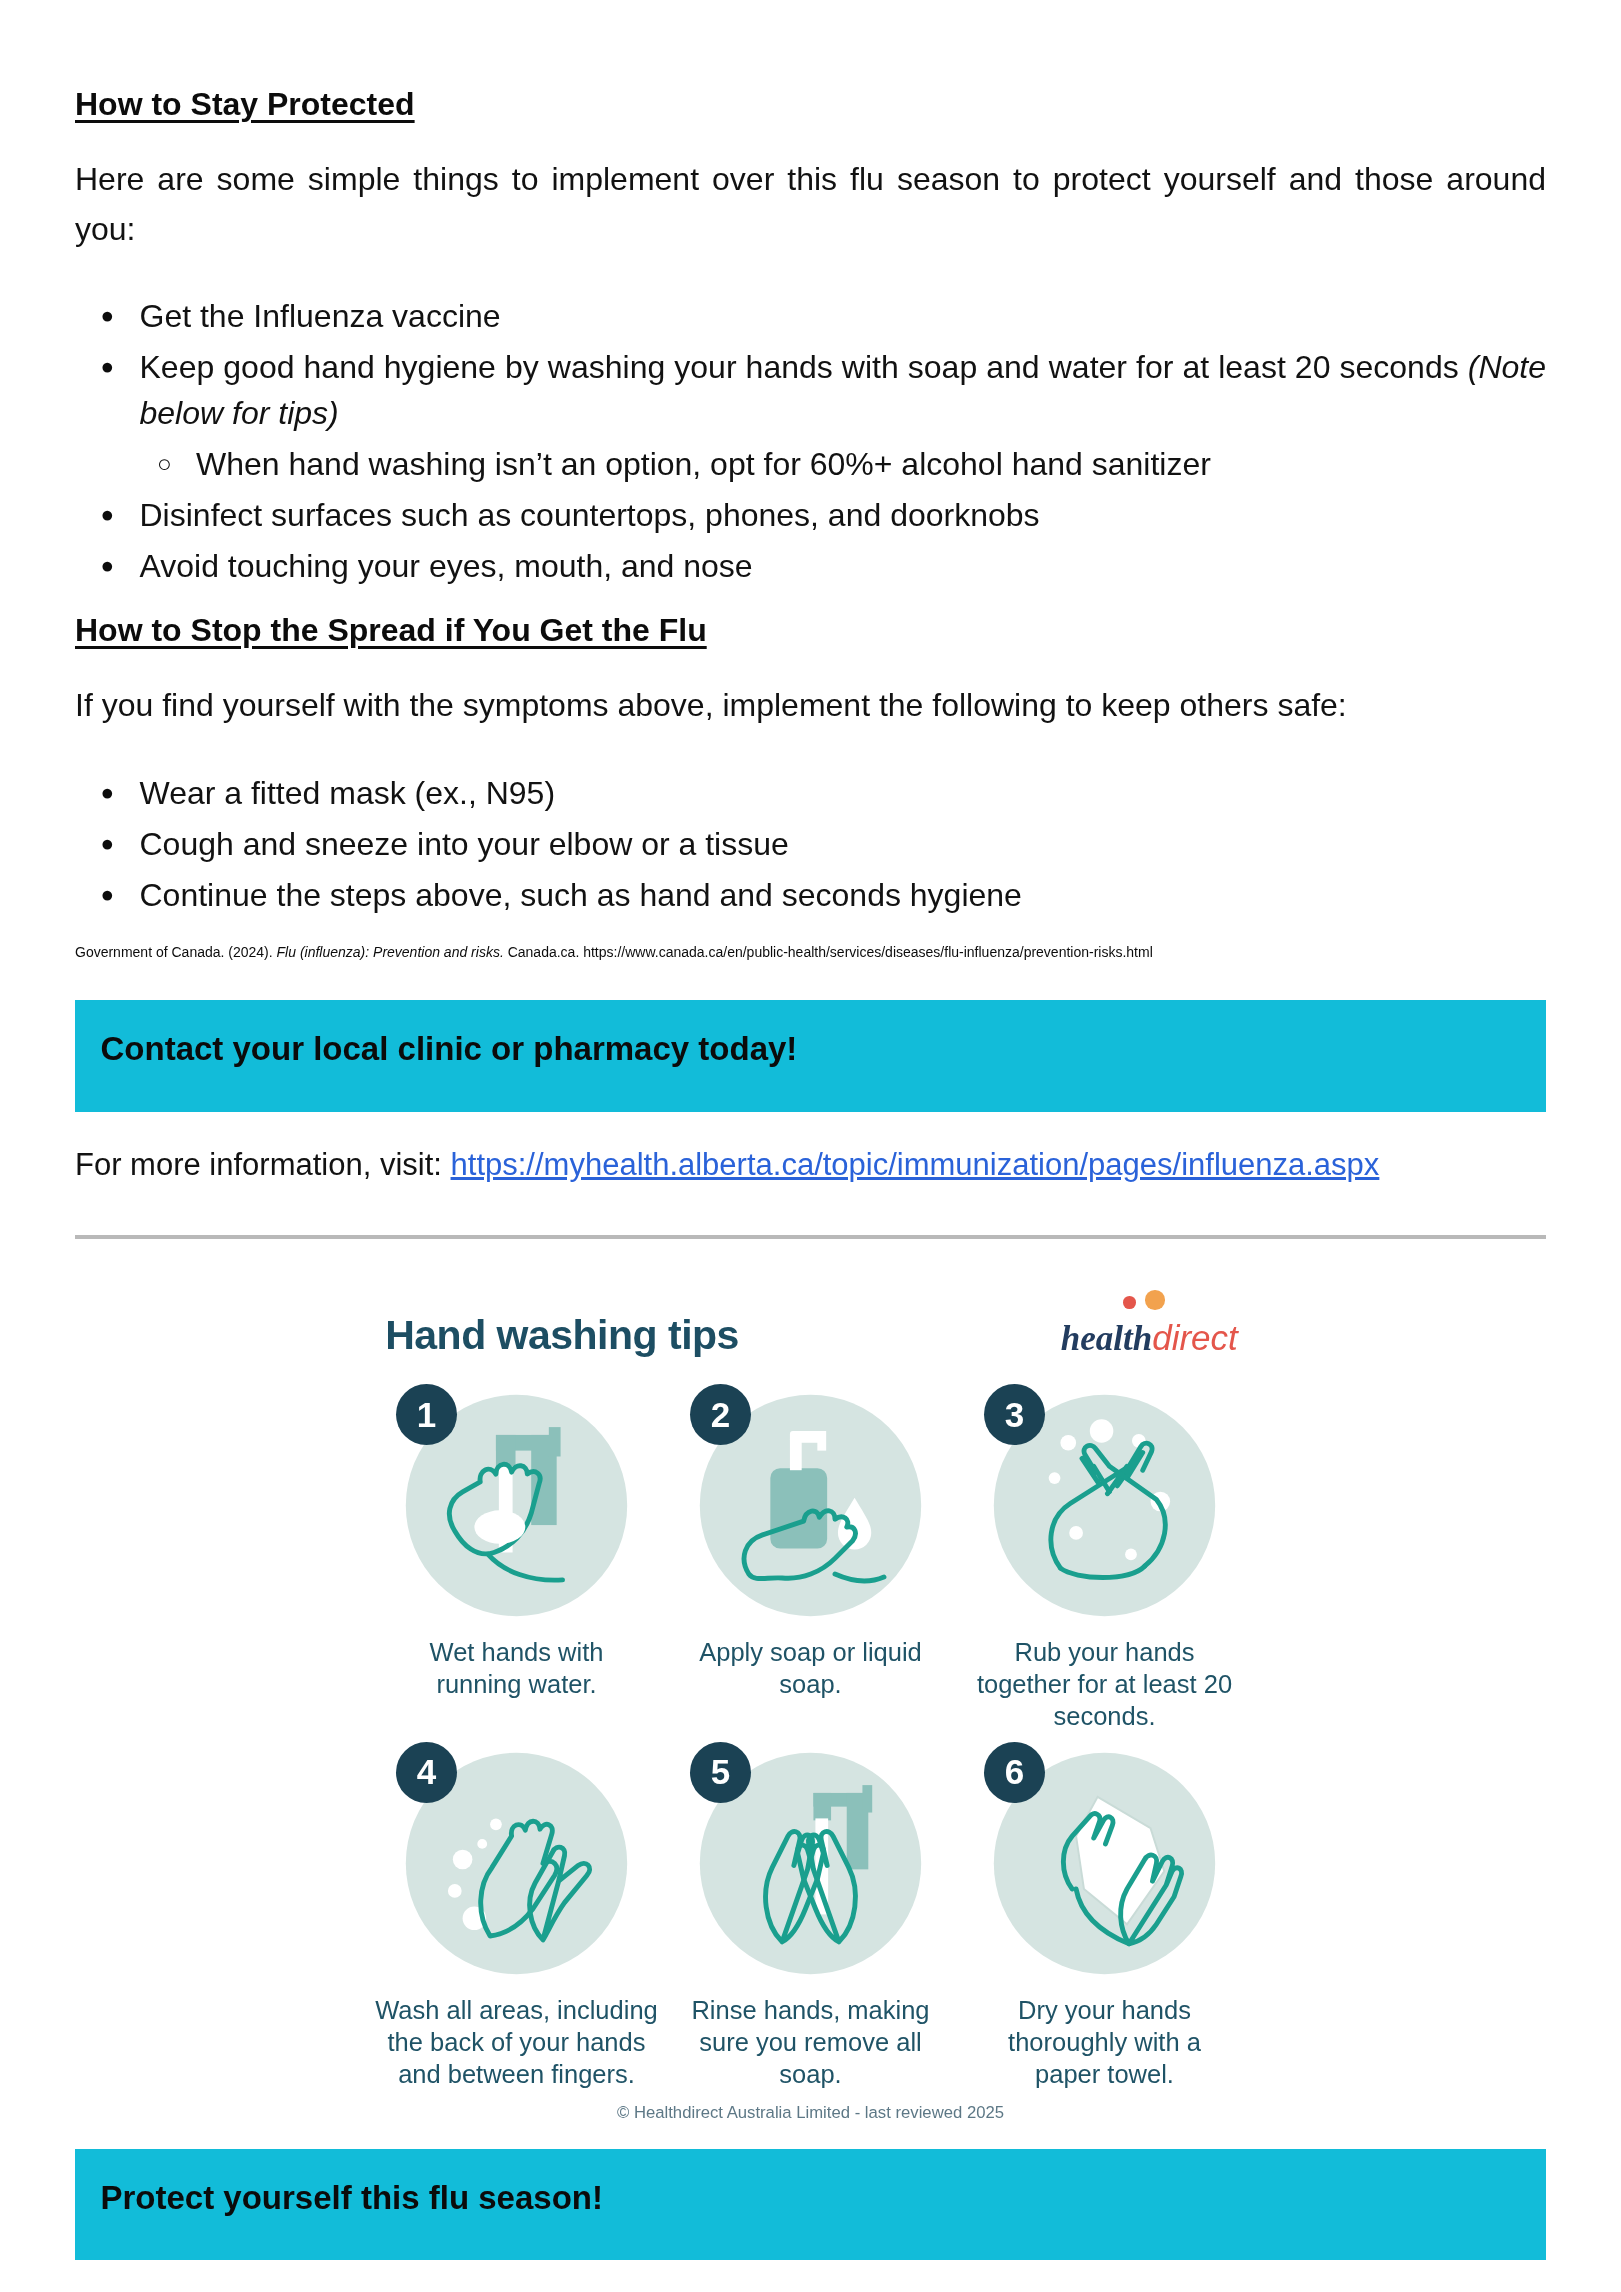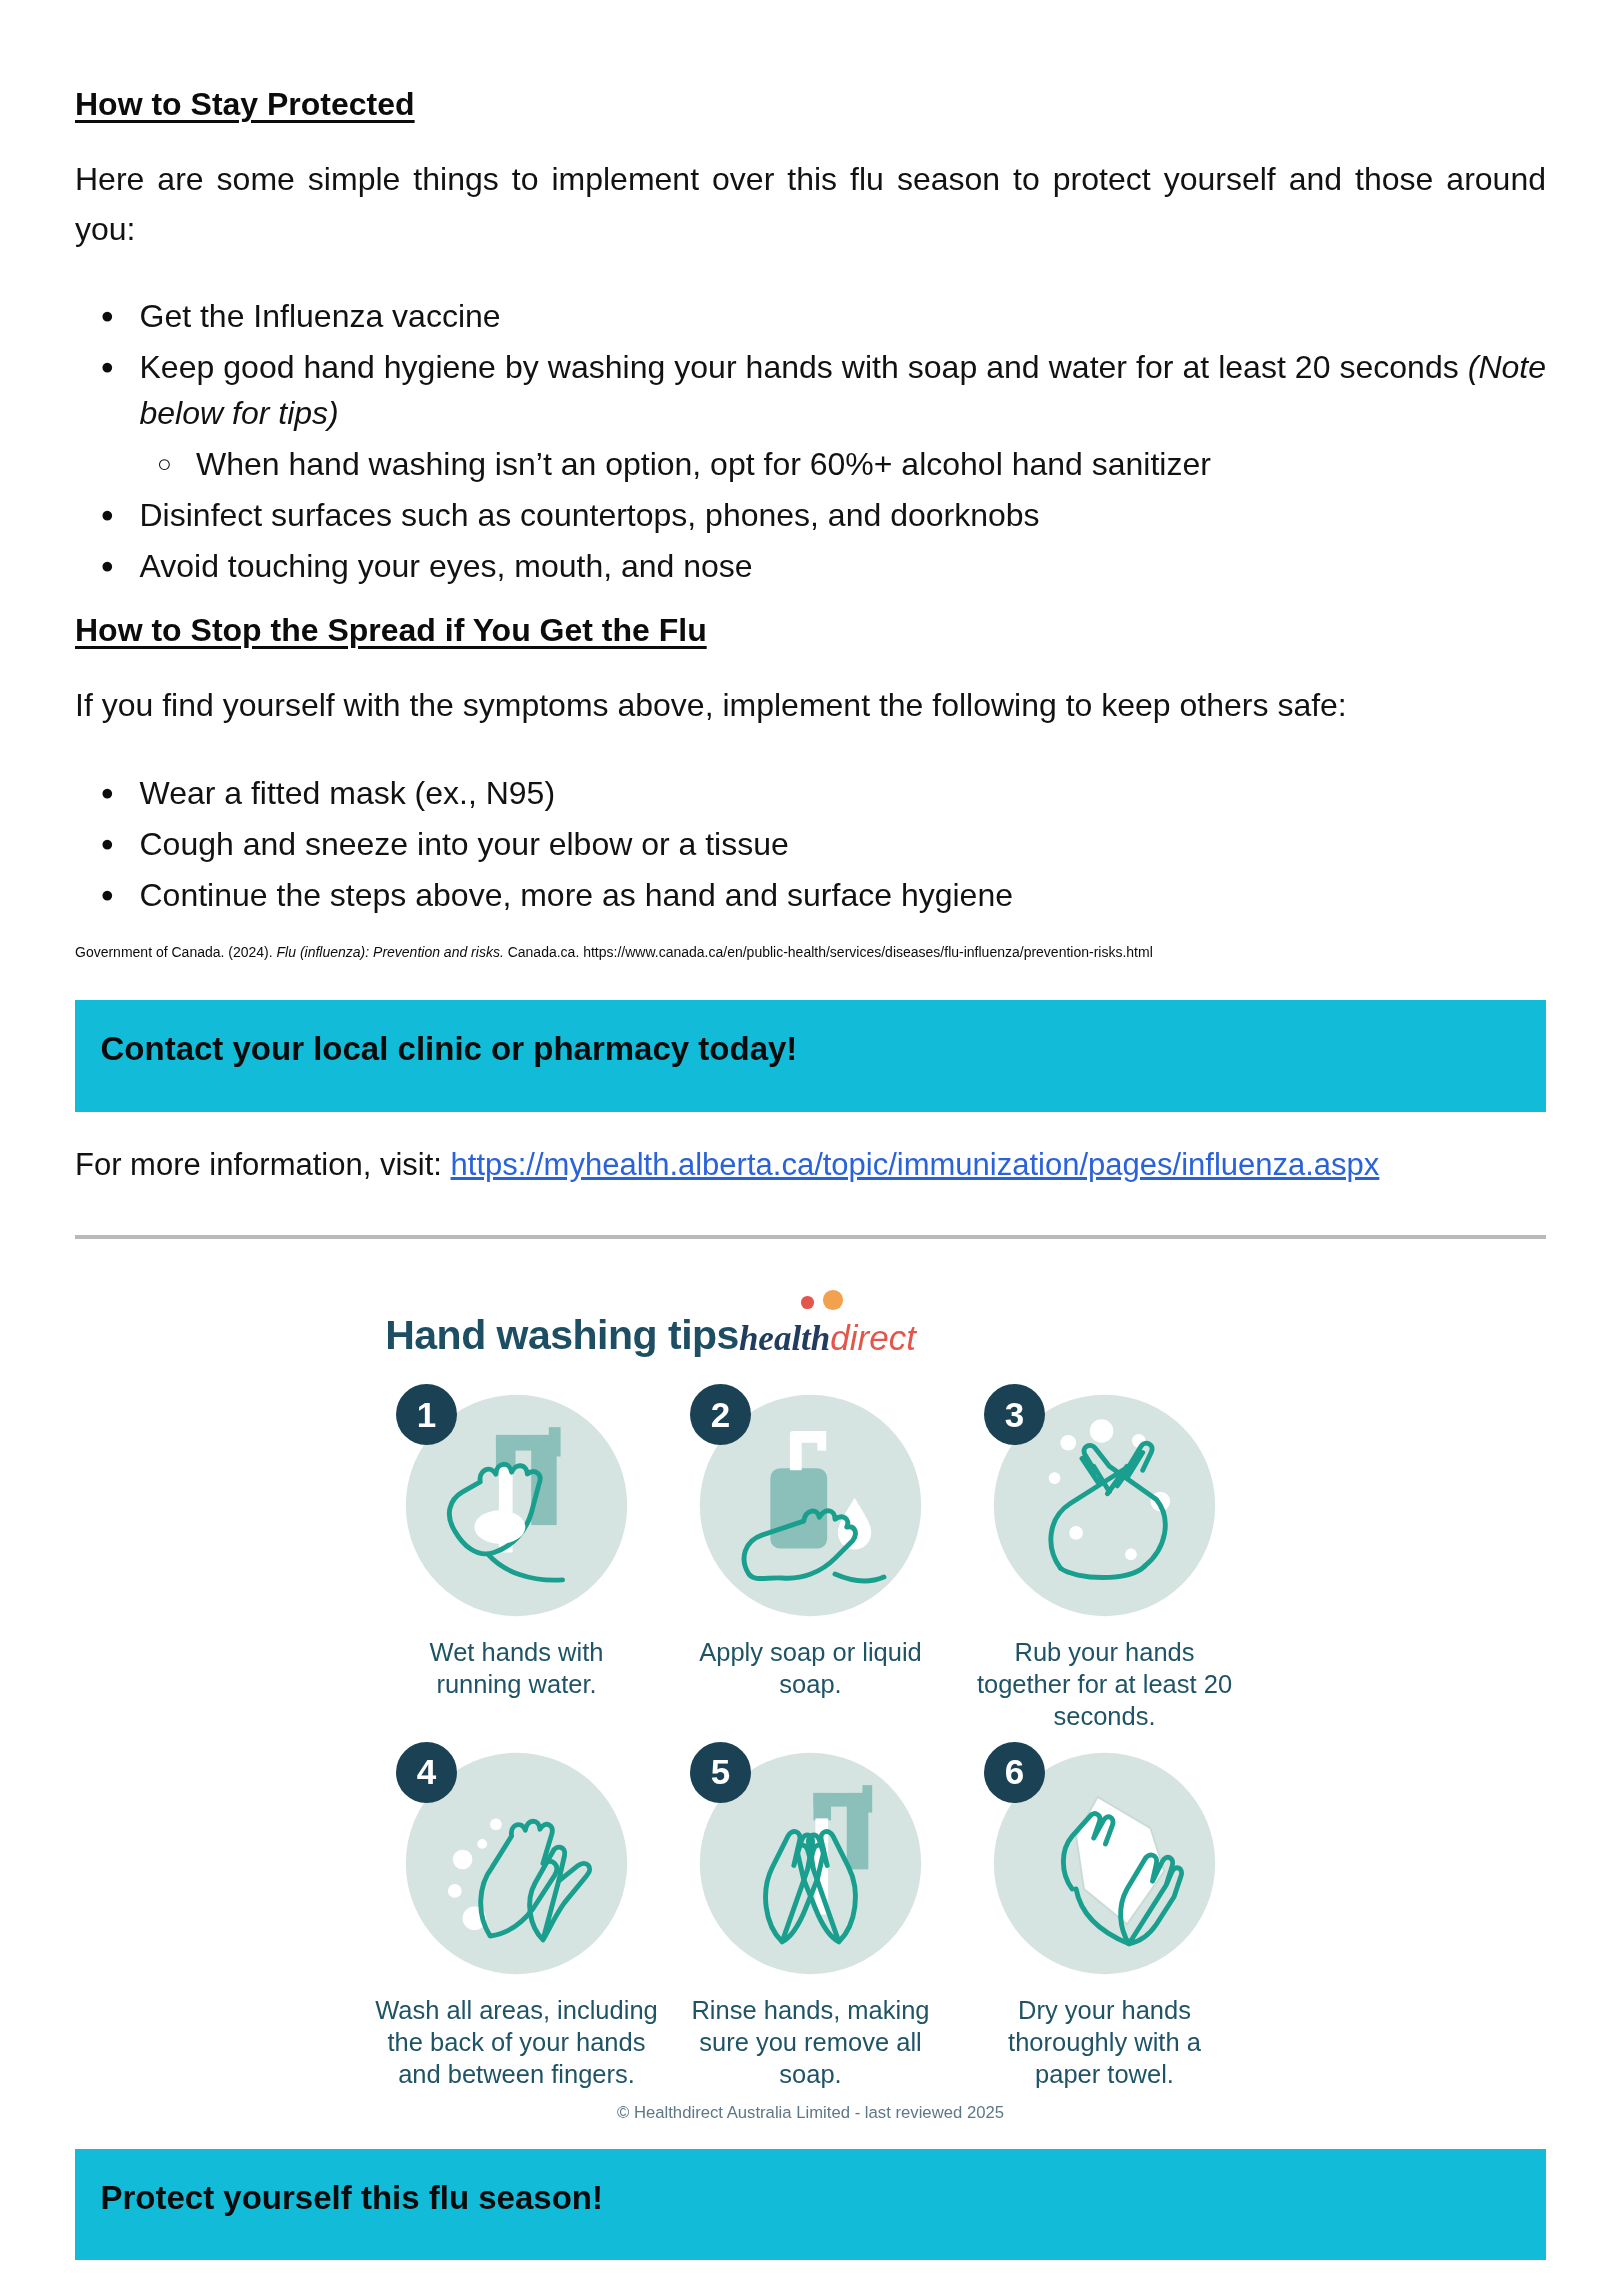"Continue the steps above, more" div.bullet-text { text: more as hand and surface -> such as hand and seconds }
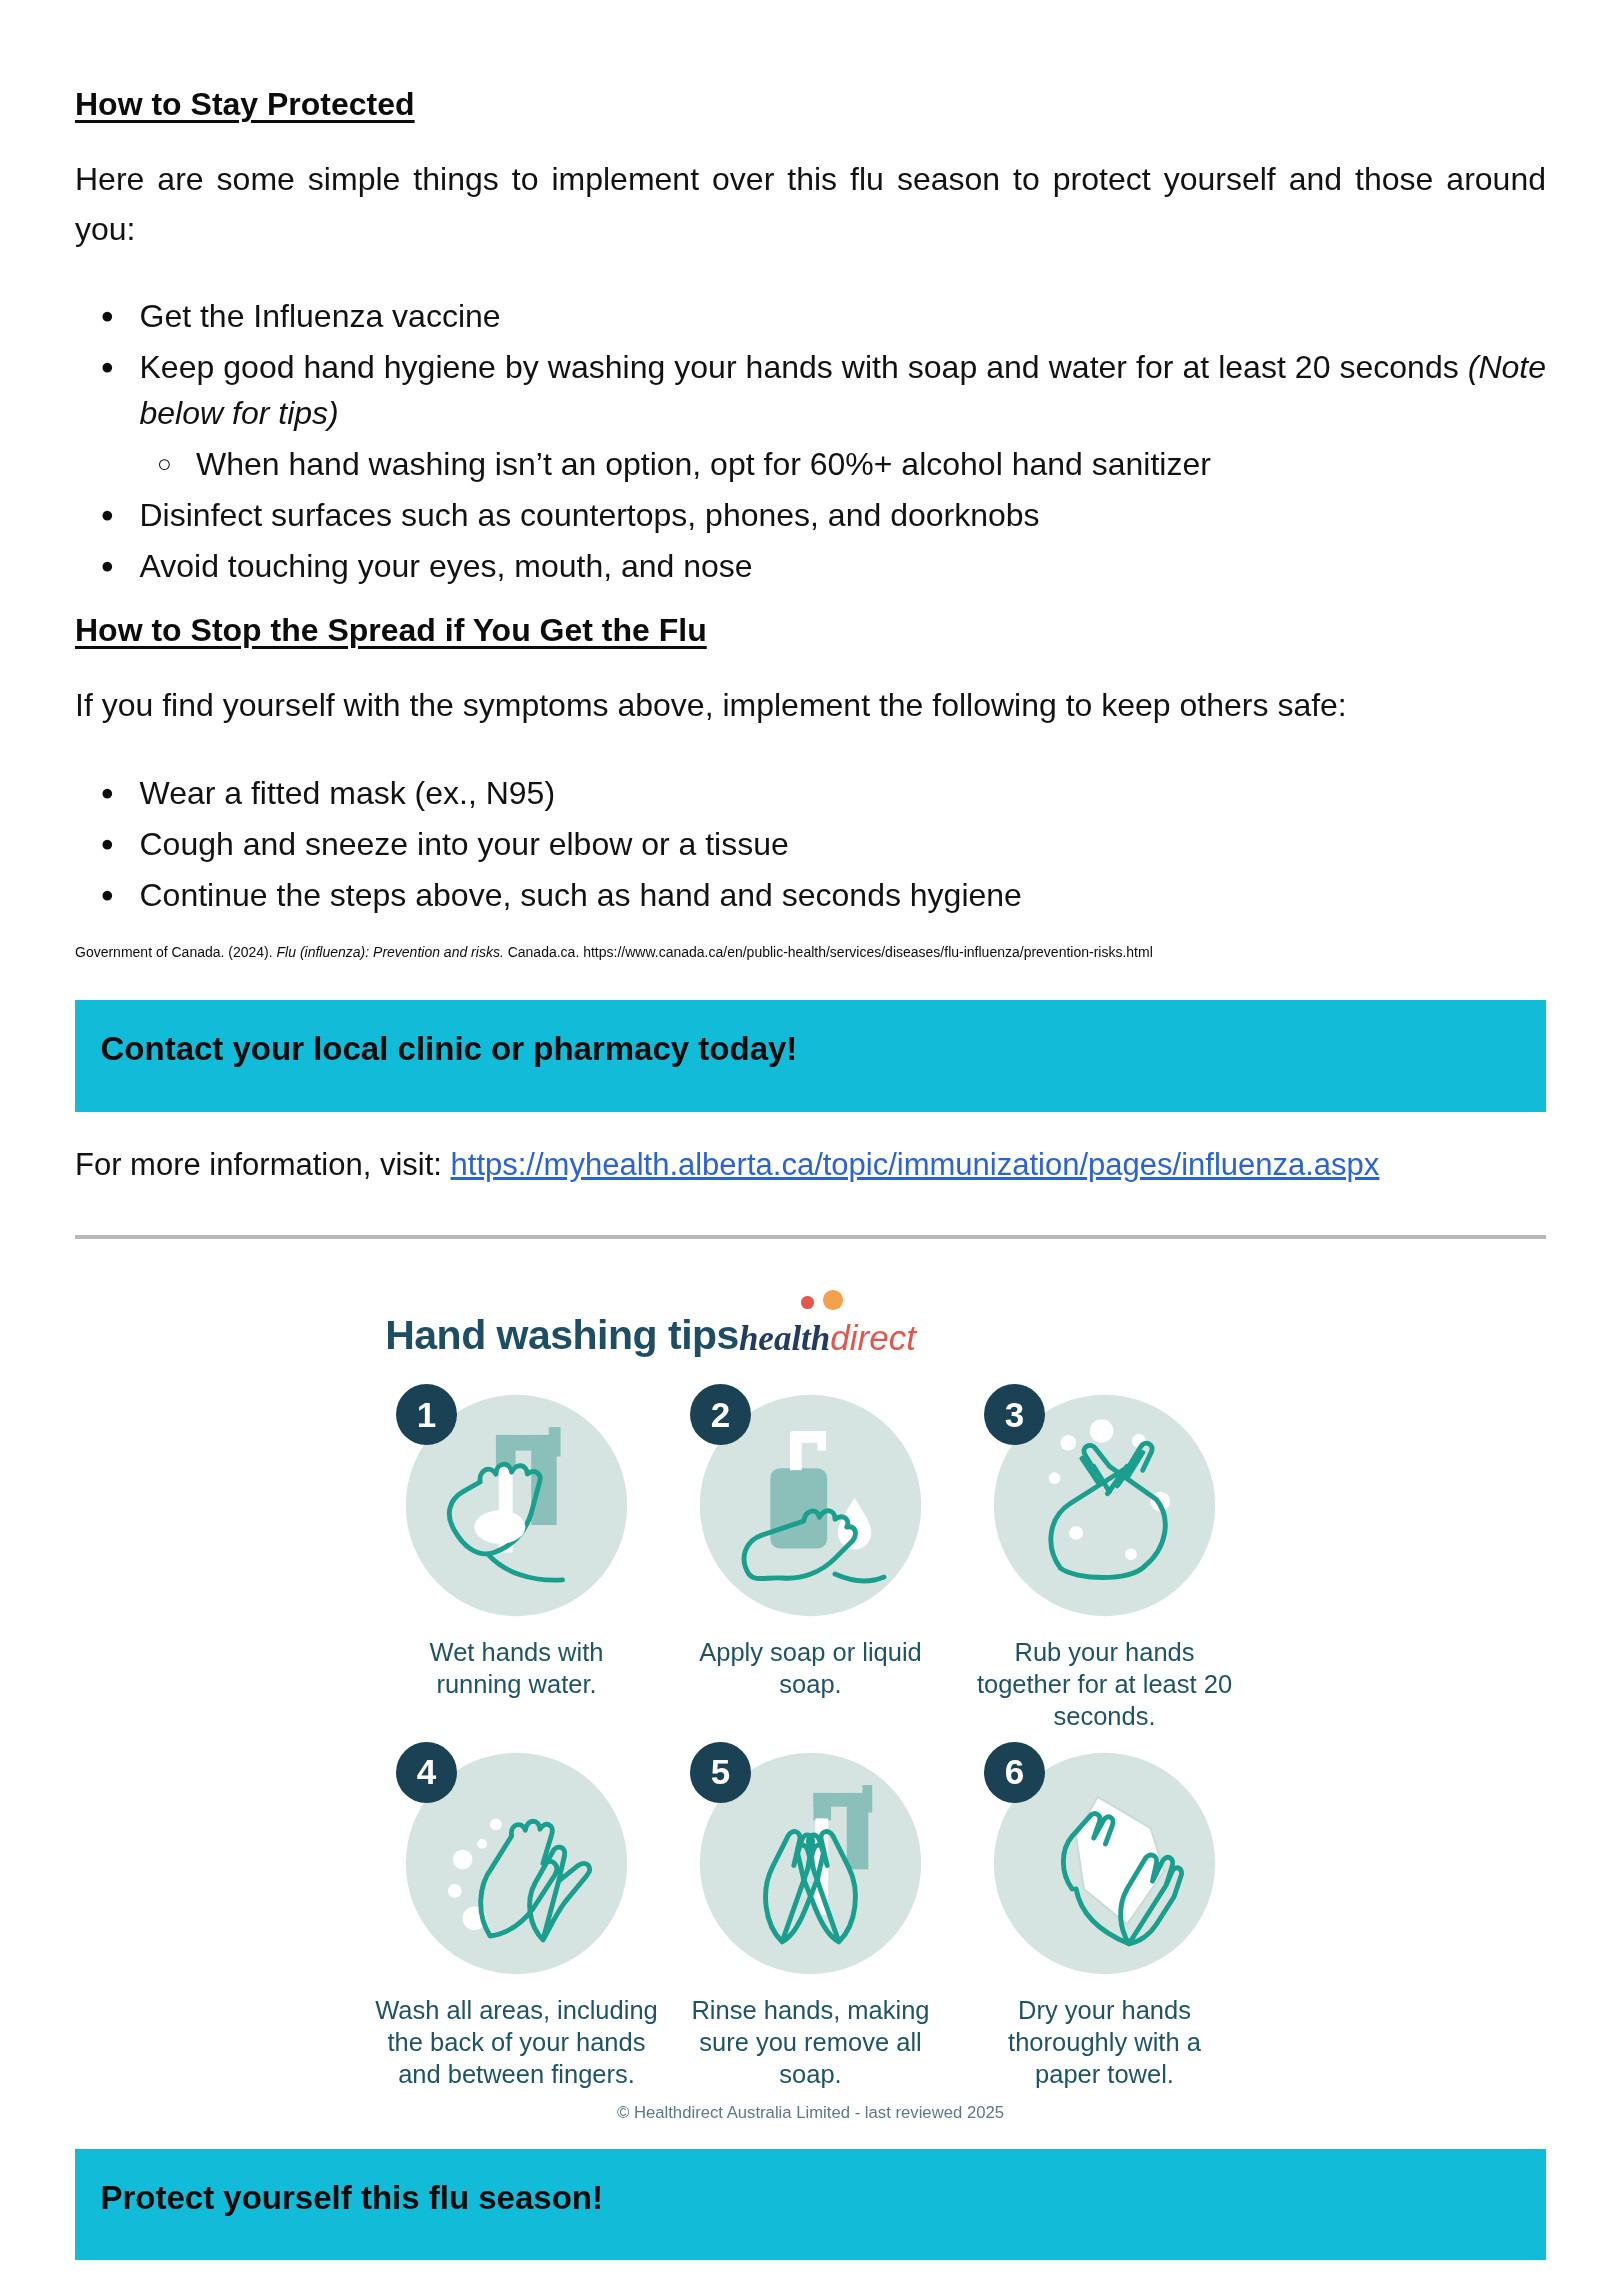"Hand washing tips" .ig-header { justify-content: none -> space-between }
